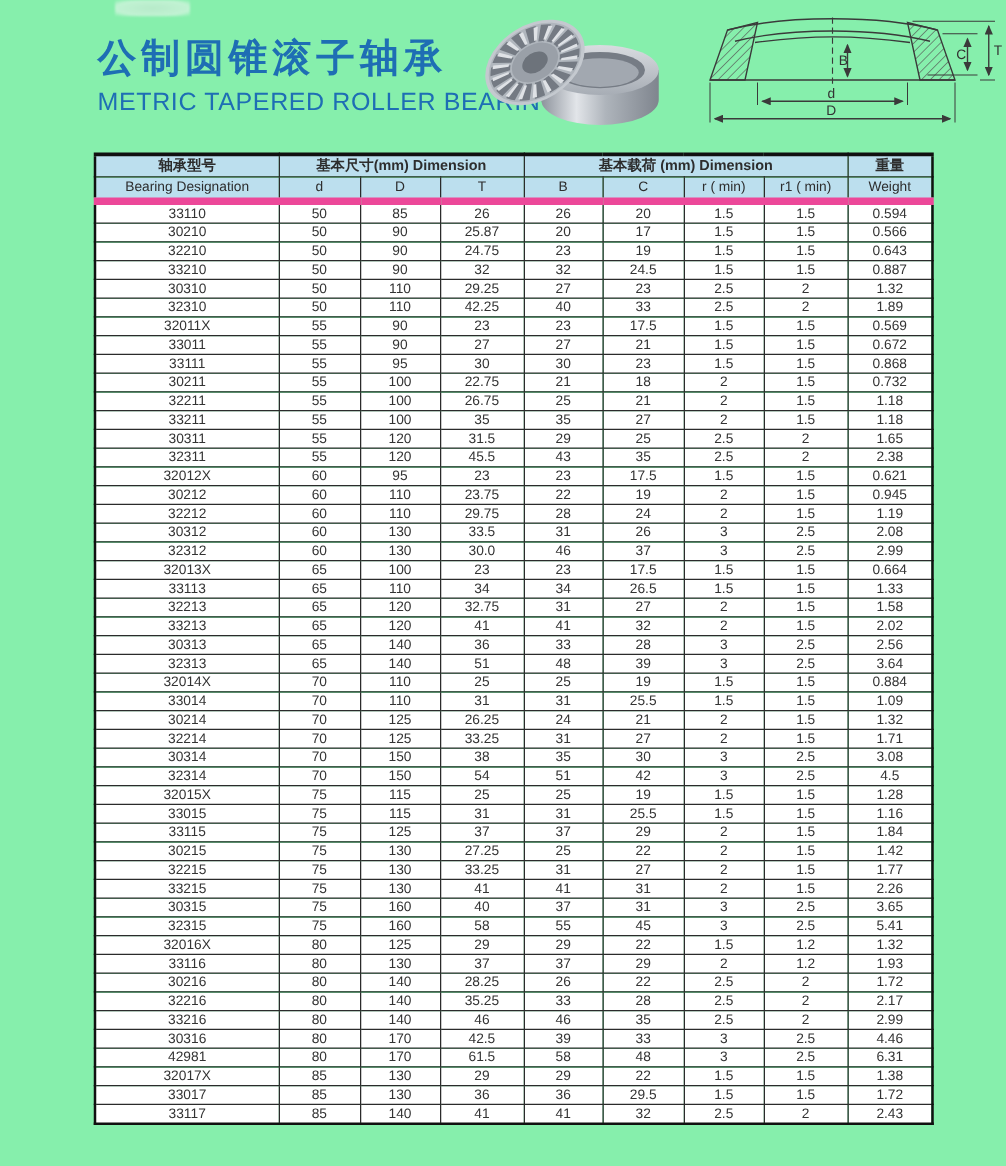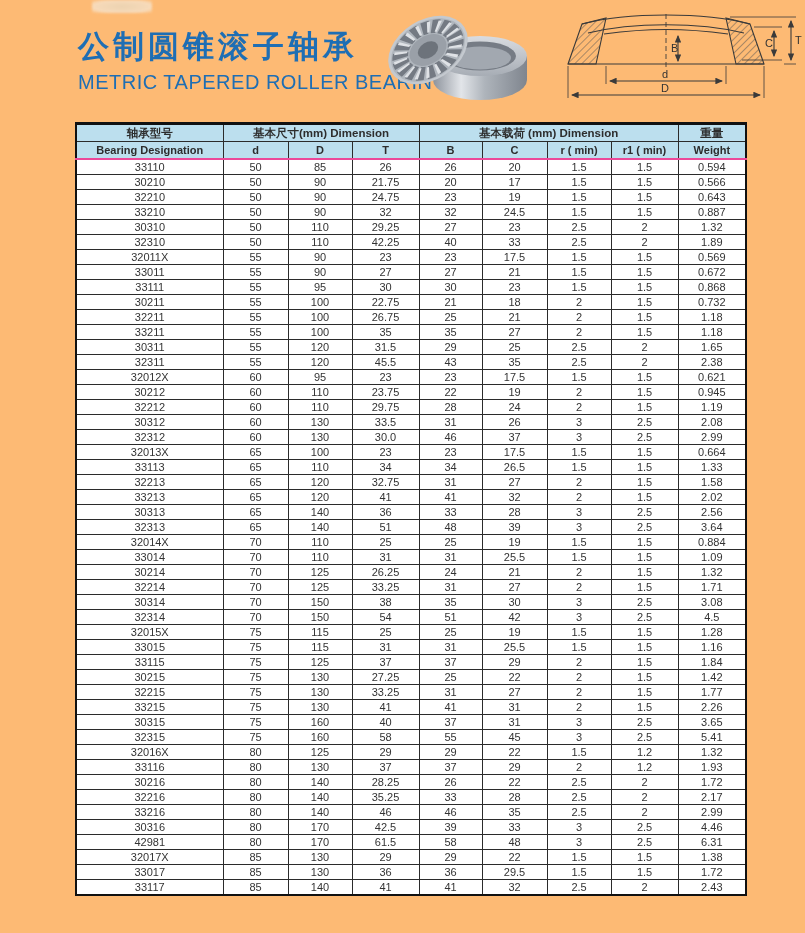"公制圆锥滚子轴承" .page { background: #fdba74 -> #86efac }
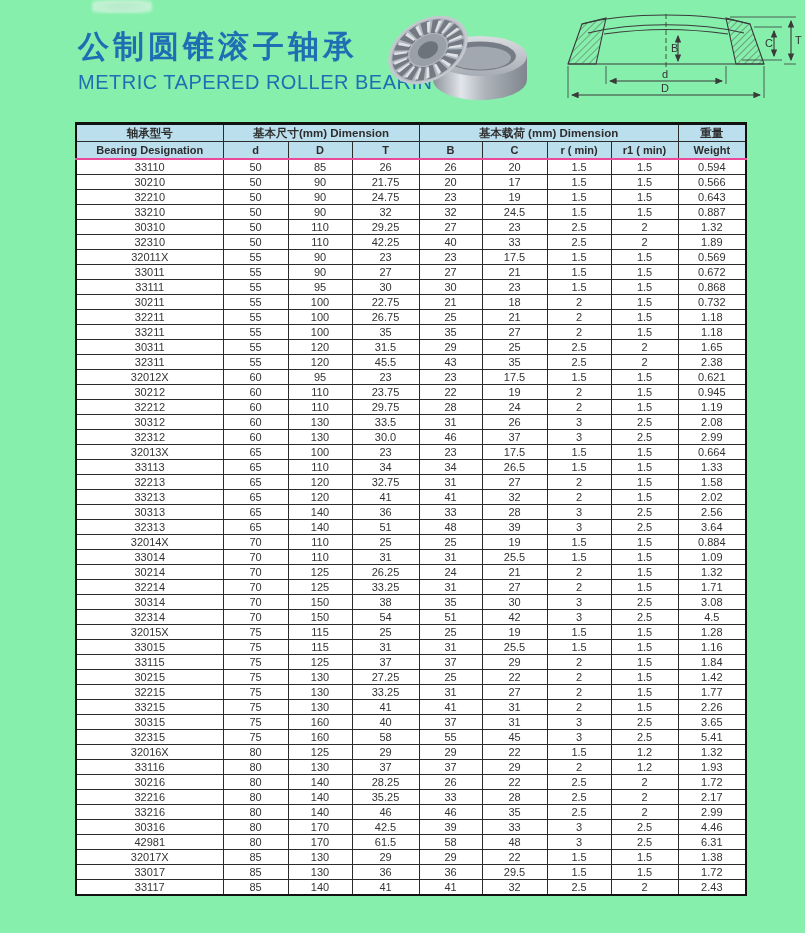"Bearing Designation" table.spec thead tr.col-row th { border-bottom: 2px solid #ec4899 -> 6px solid #ec4899; font-weight: bold -> normal }
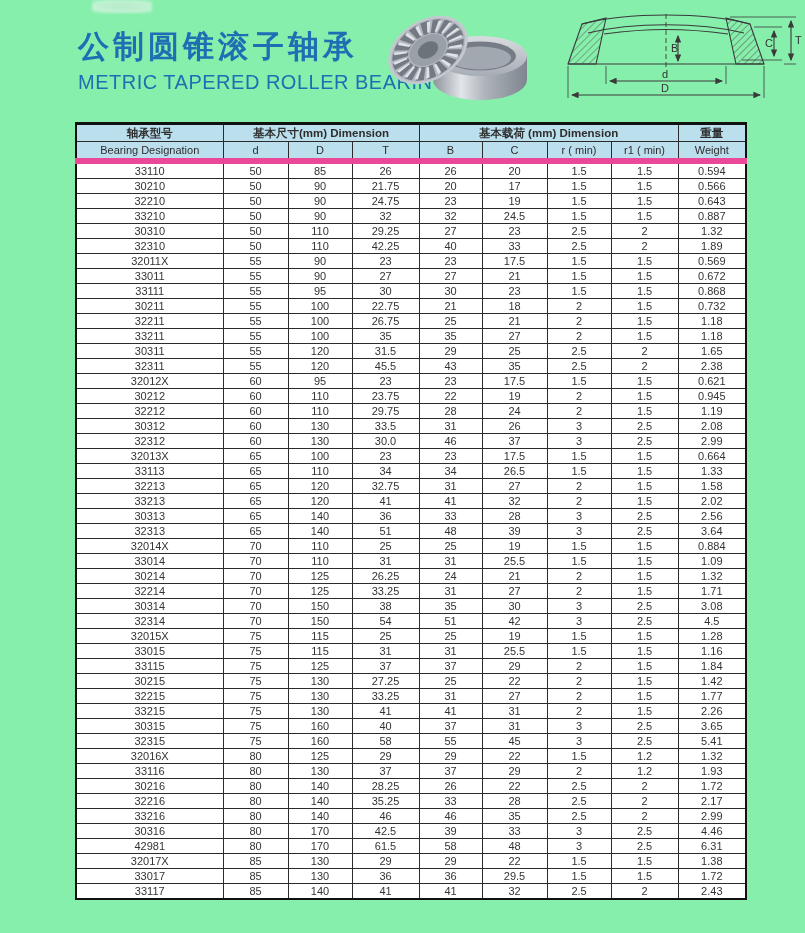"21.75" td { text: 21.75 -> 25.87 }
